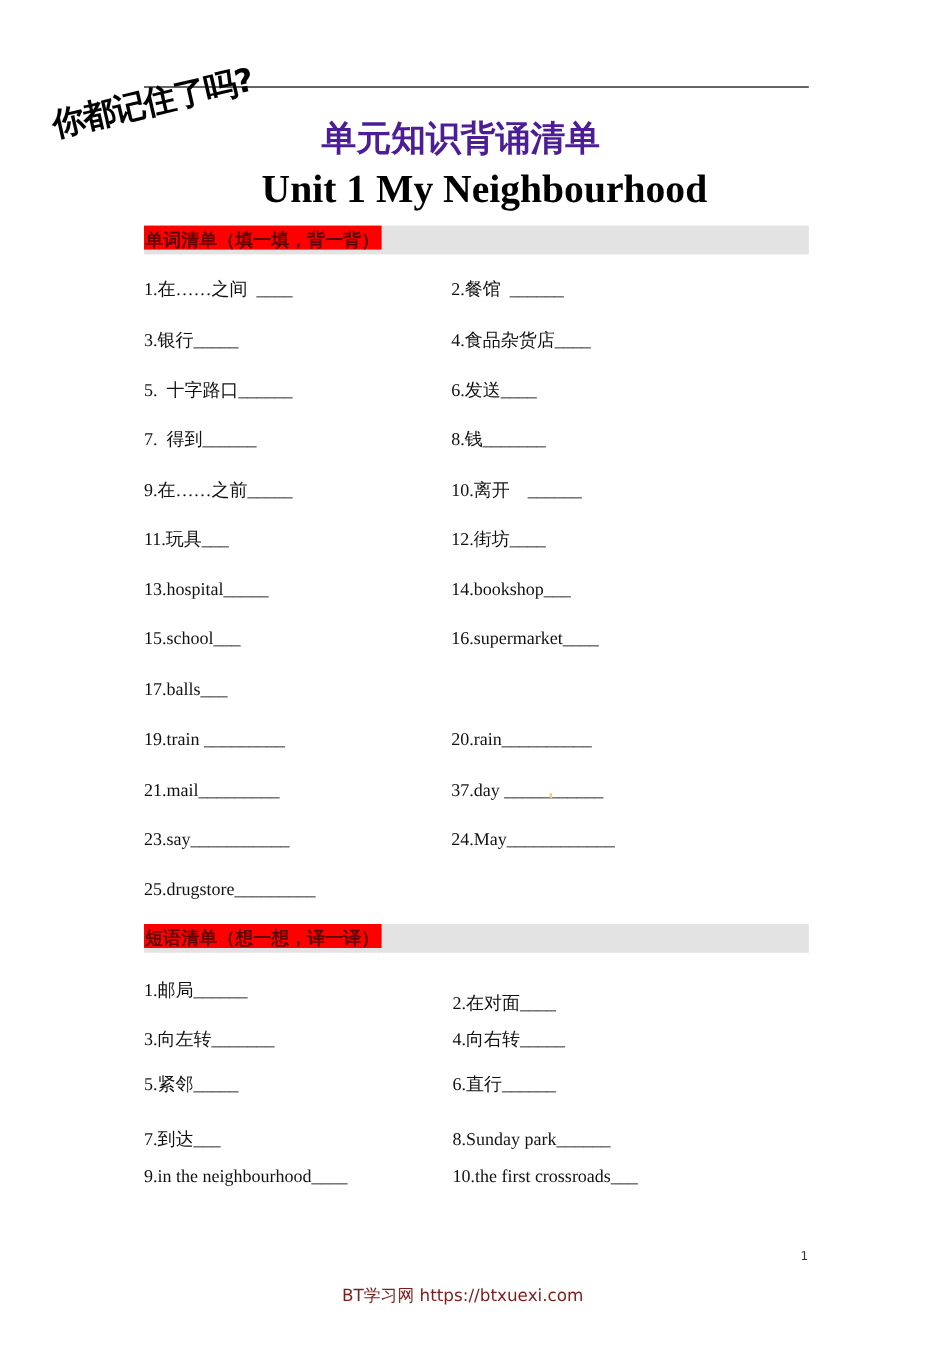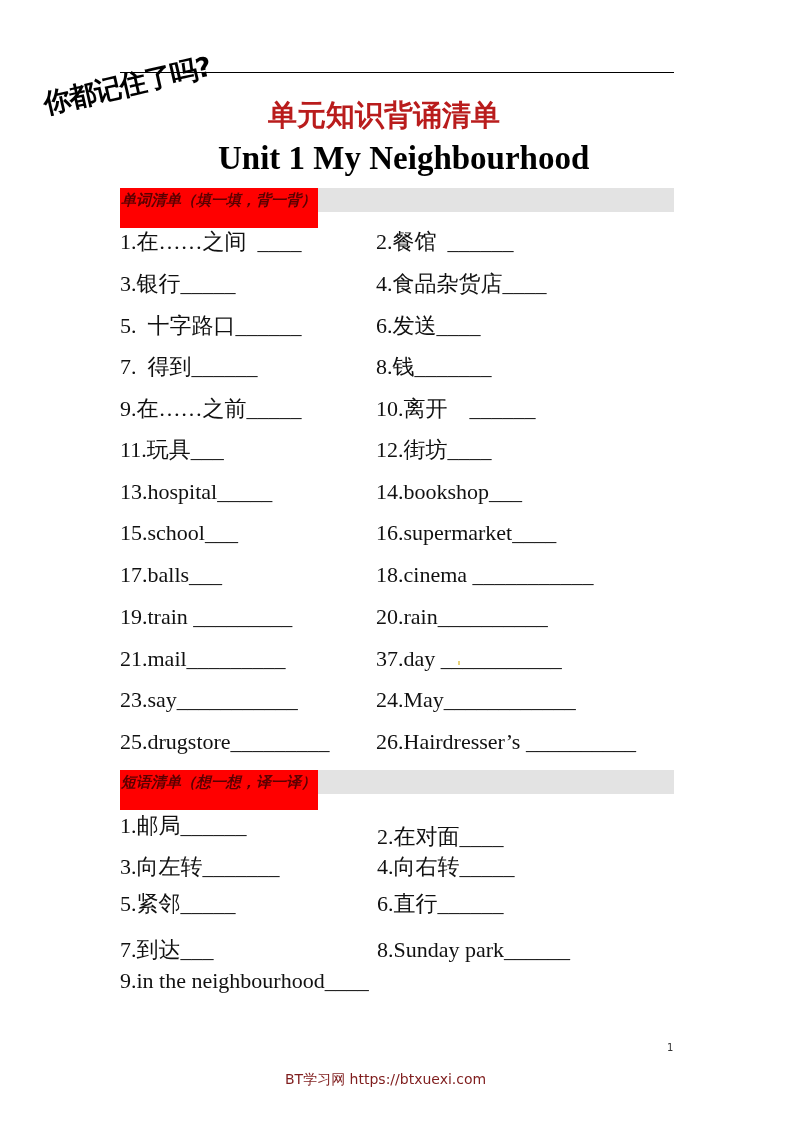"单元知识背诵清单" .title-cn { color: #b91c1c -> #4c1d95 }
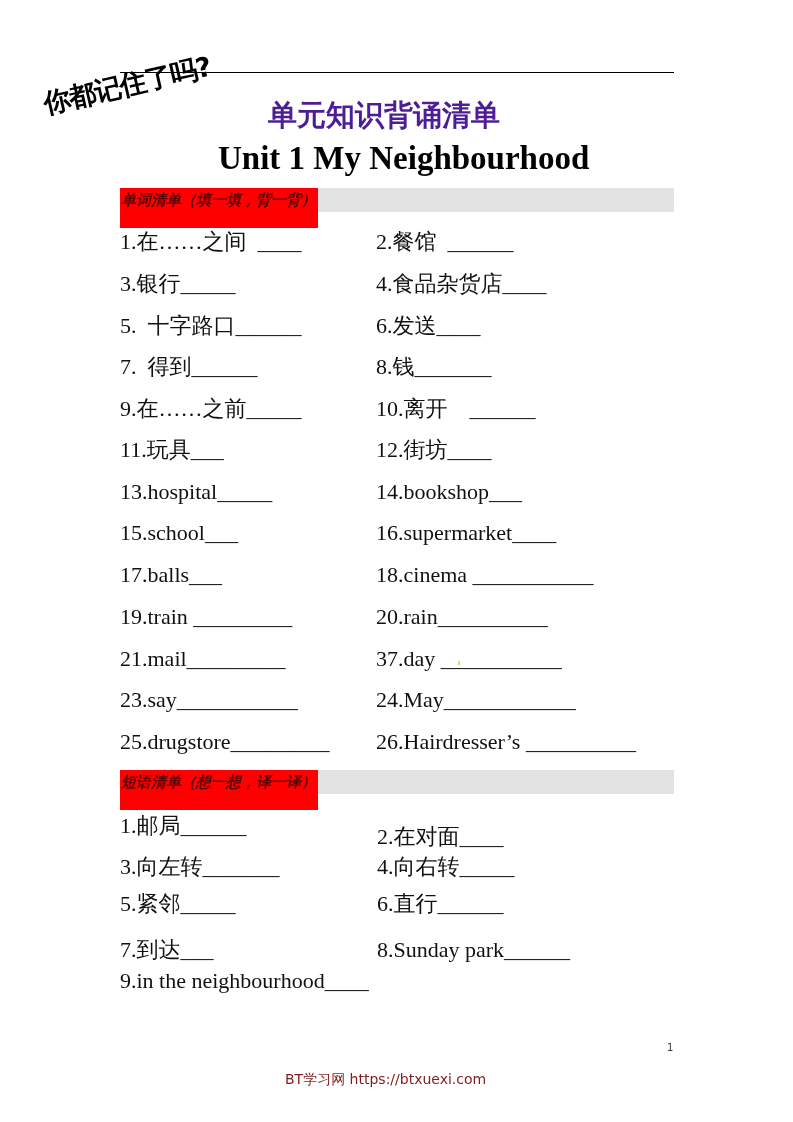"单词清单（填一填，背一背）" .section-bar .label { font-style: italic -> none; height: 40px -> 20px }
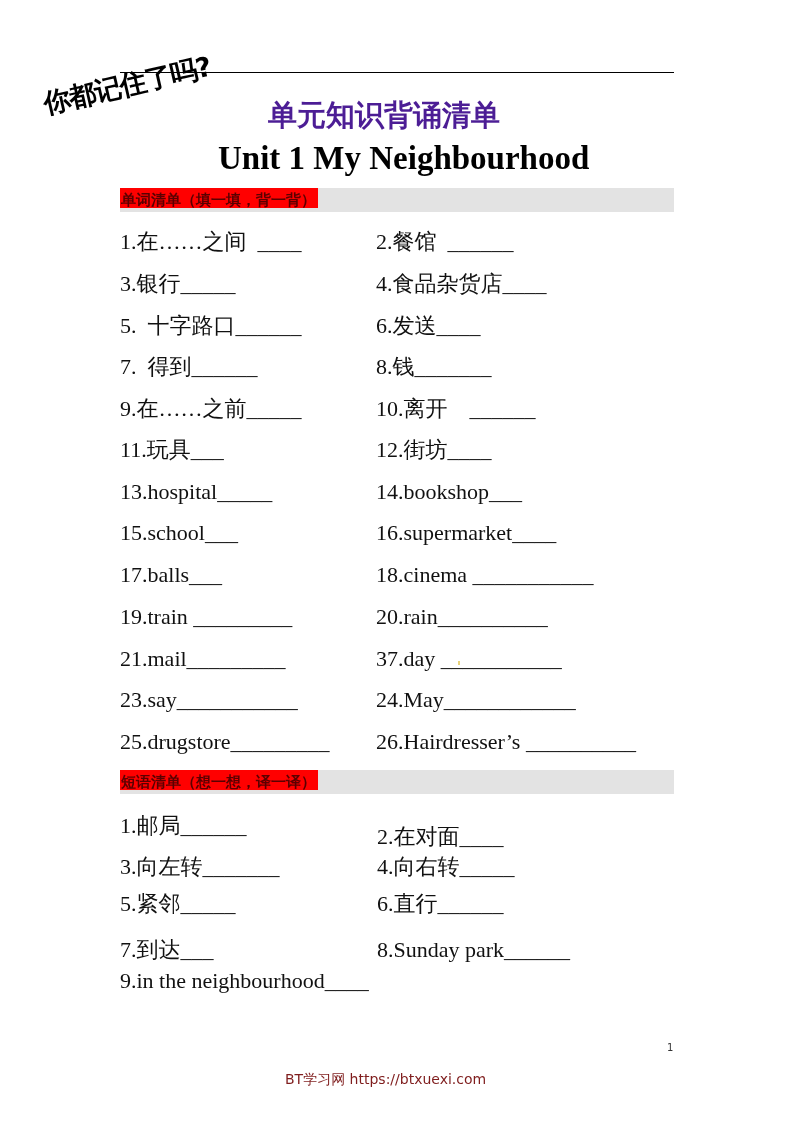"1.在……之间 ____" .row { font-size: 22px -> 15px }
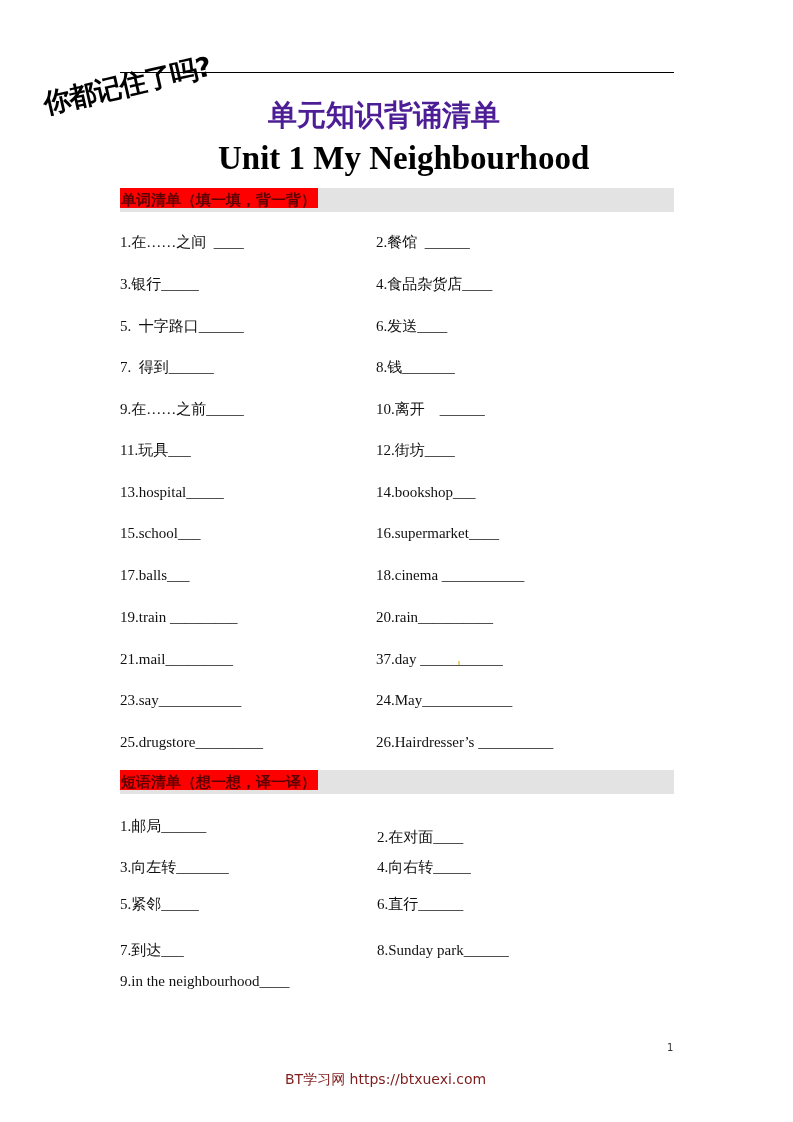"18.cinema ___________" span.cell { html: <span>18.cinema ___________</span> -> none }
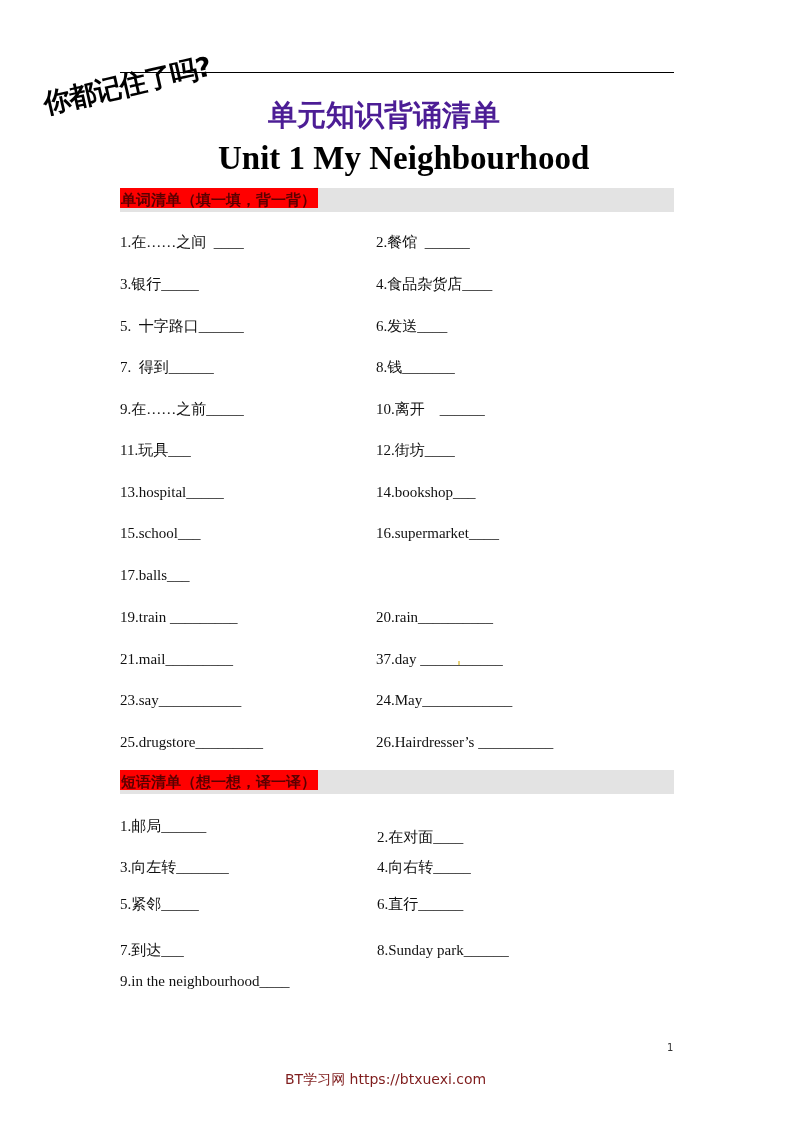"26.Hairdresser’s __________" span.cell { html: <span>26.Hairdresser’s __________</span> -> none }
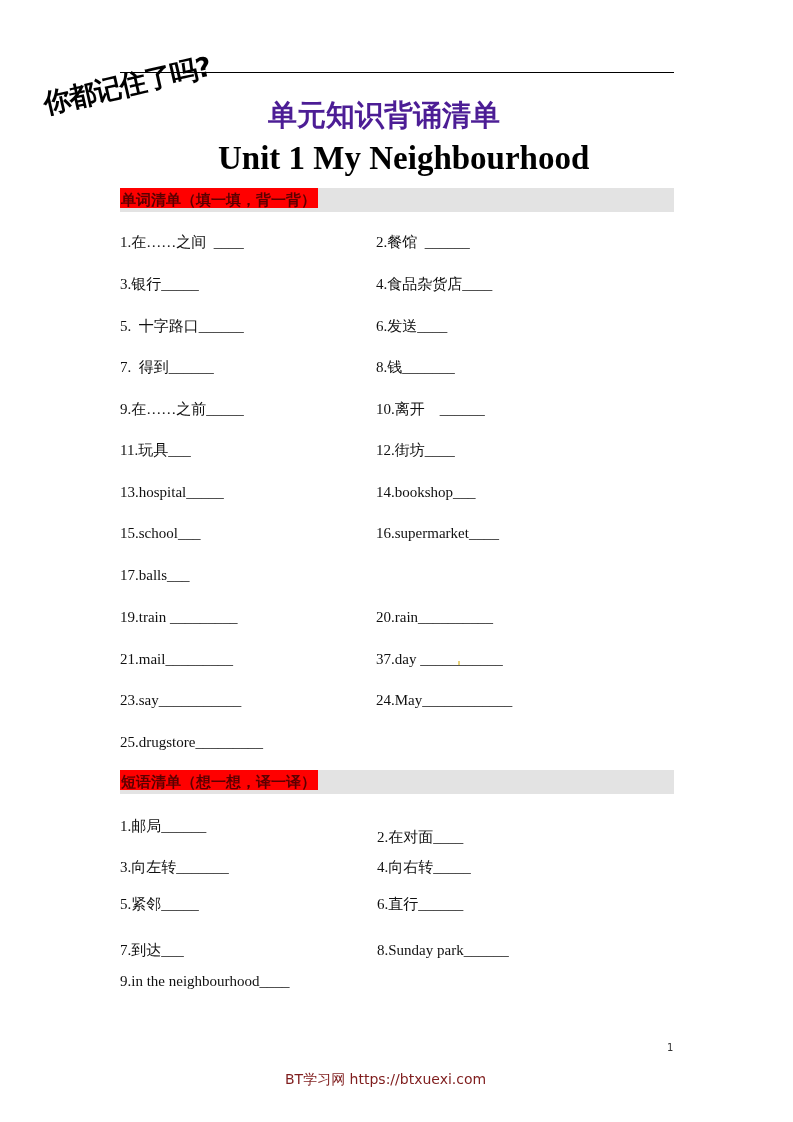"10.the first crossroads___" span.cell { html: none -> <span>10.the first crossroads___</span> }
